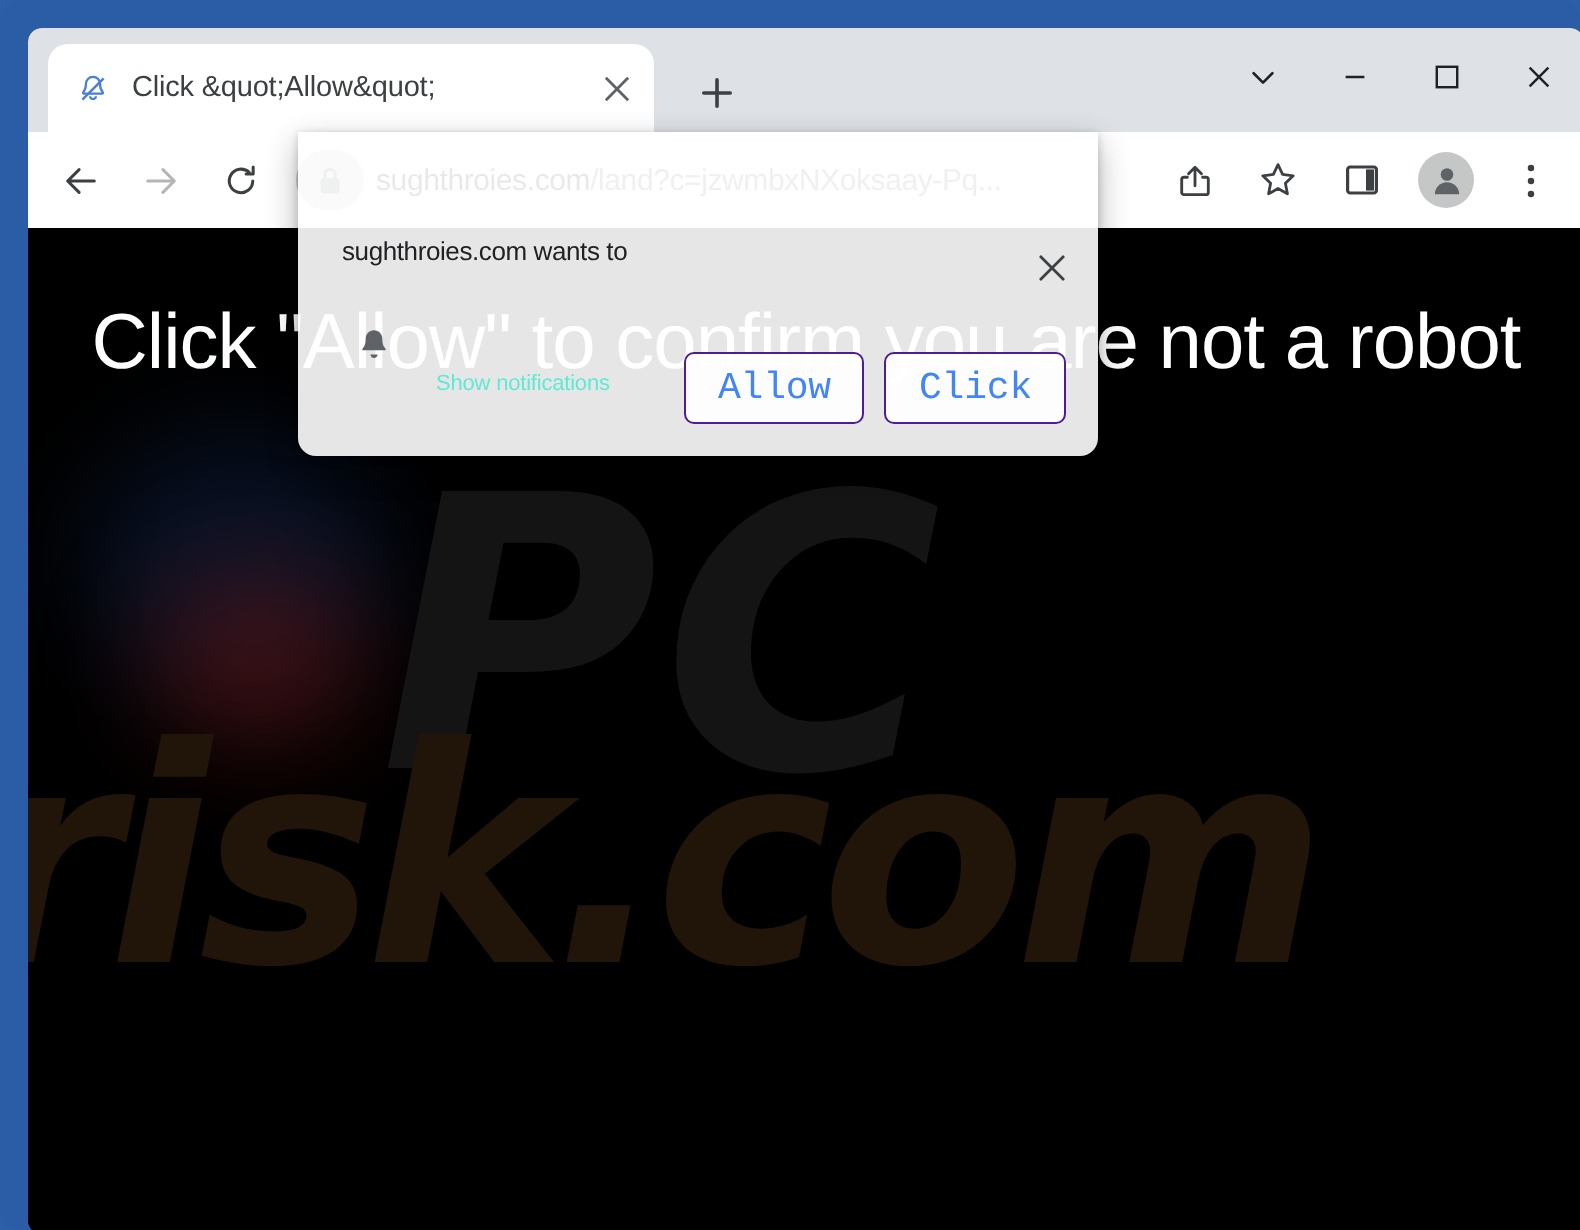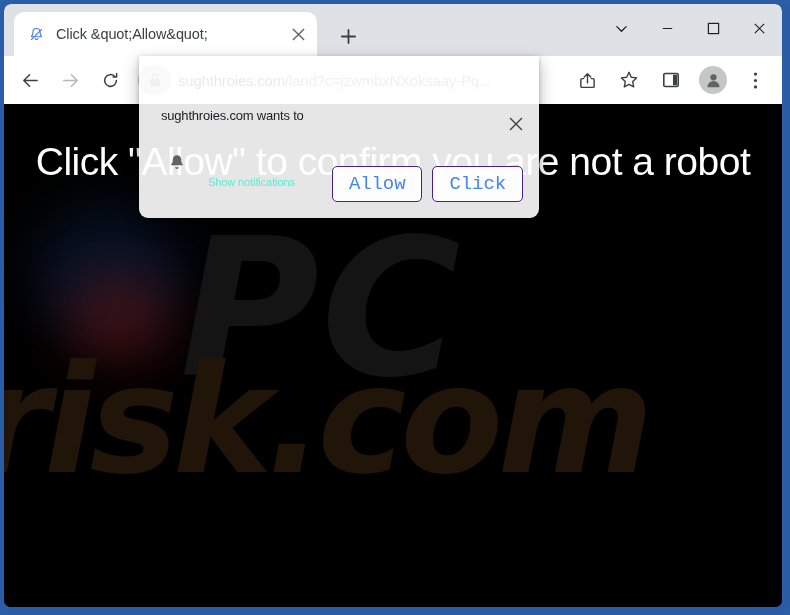"Click &quot;Allow&quot;" #window-frame { padding: 4px -> 14px }
